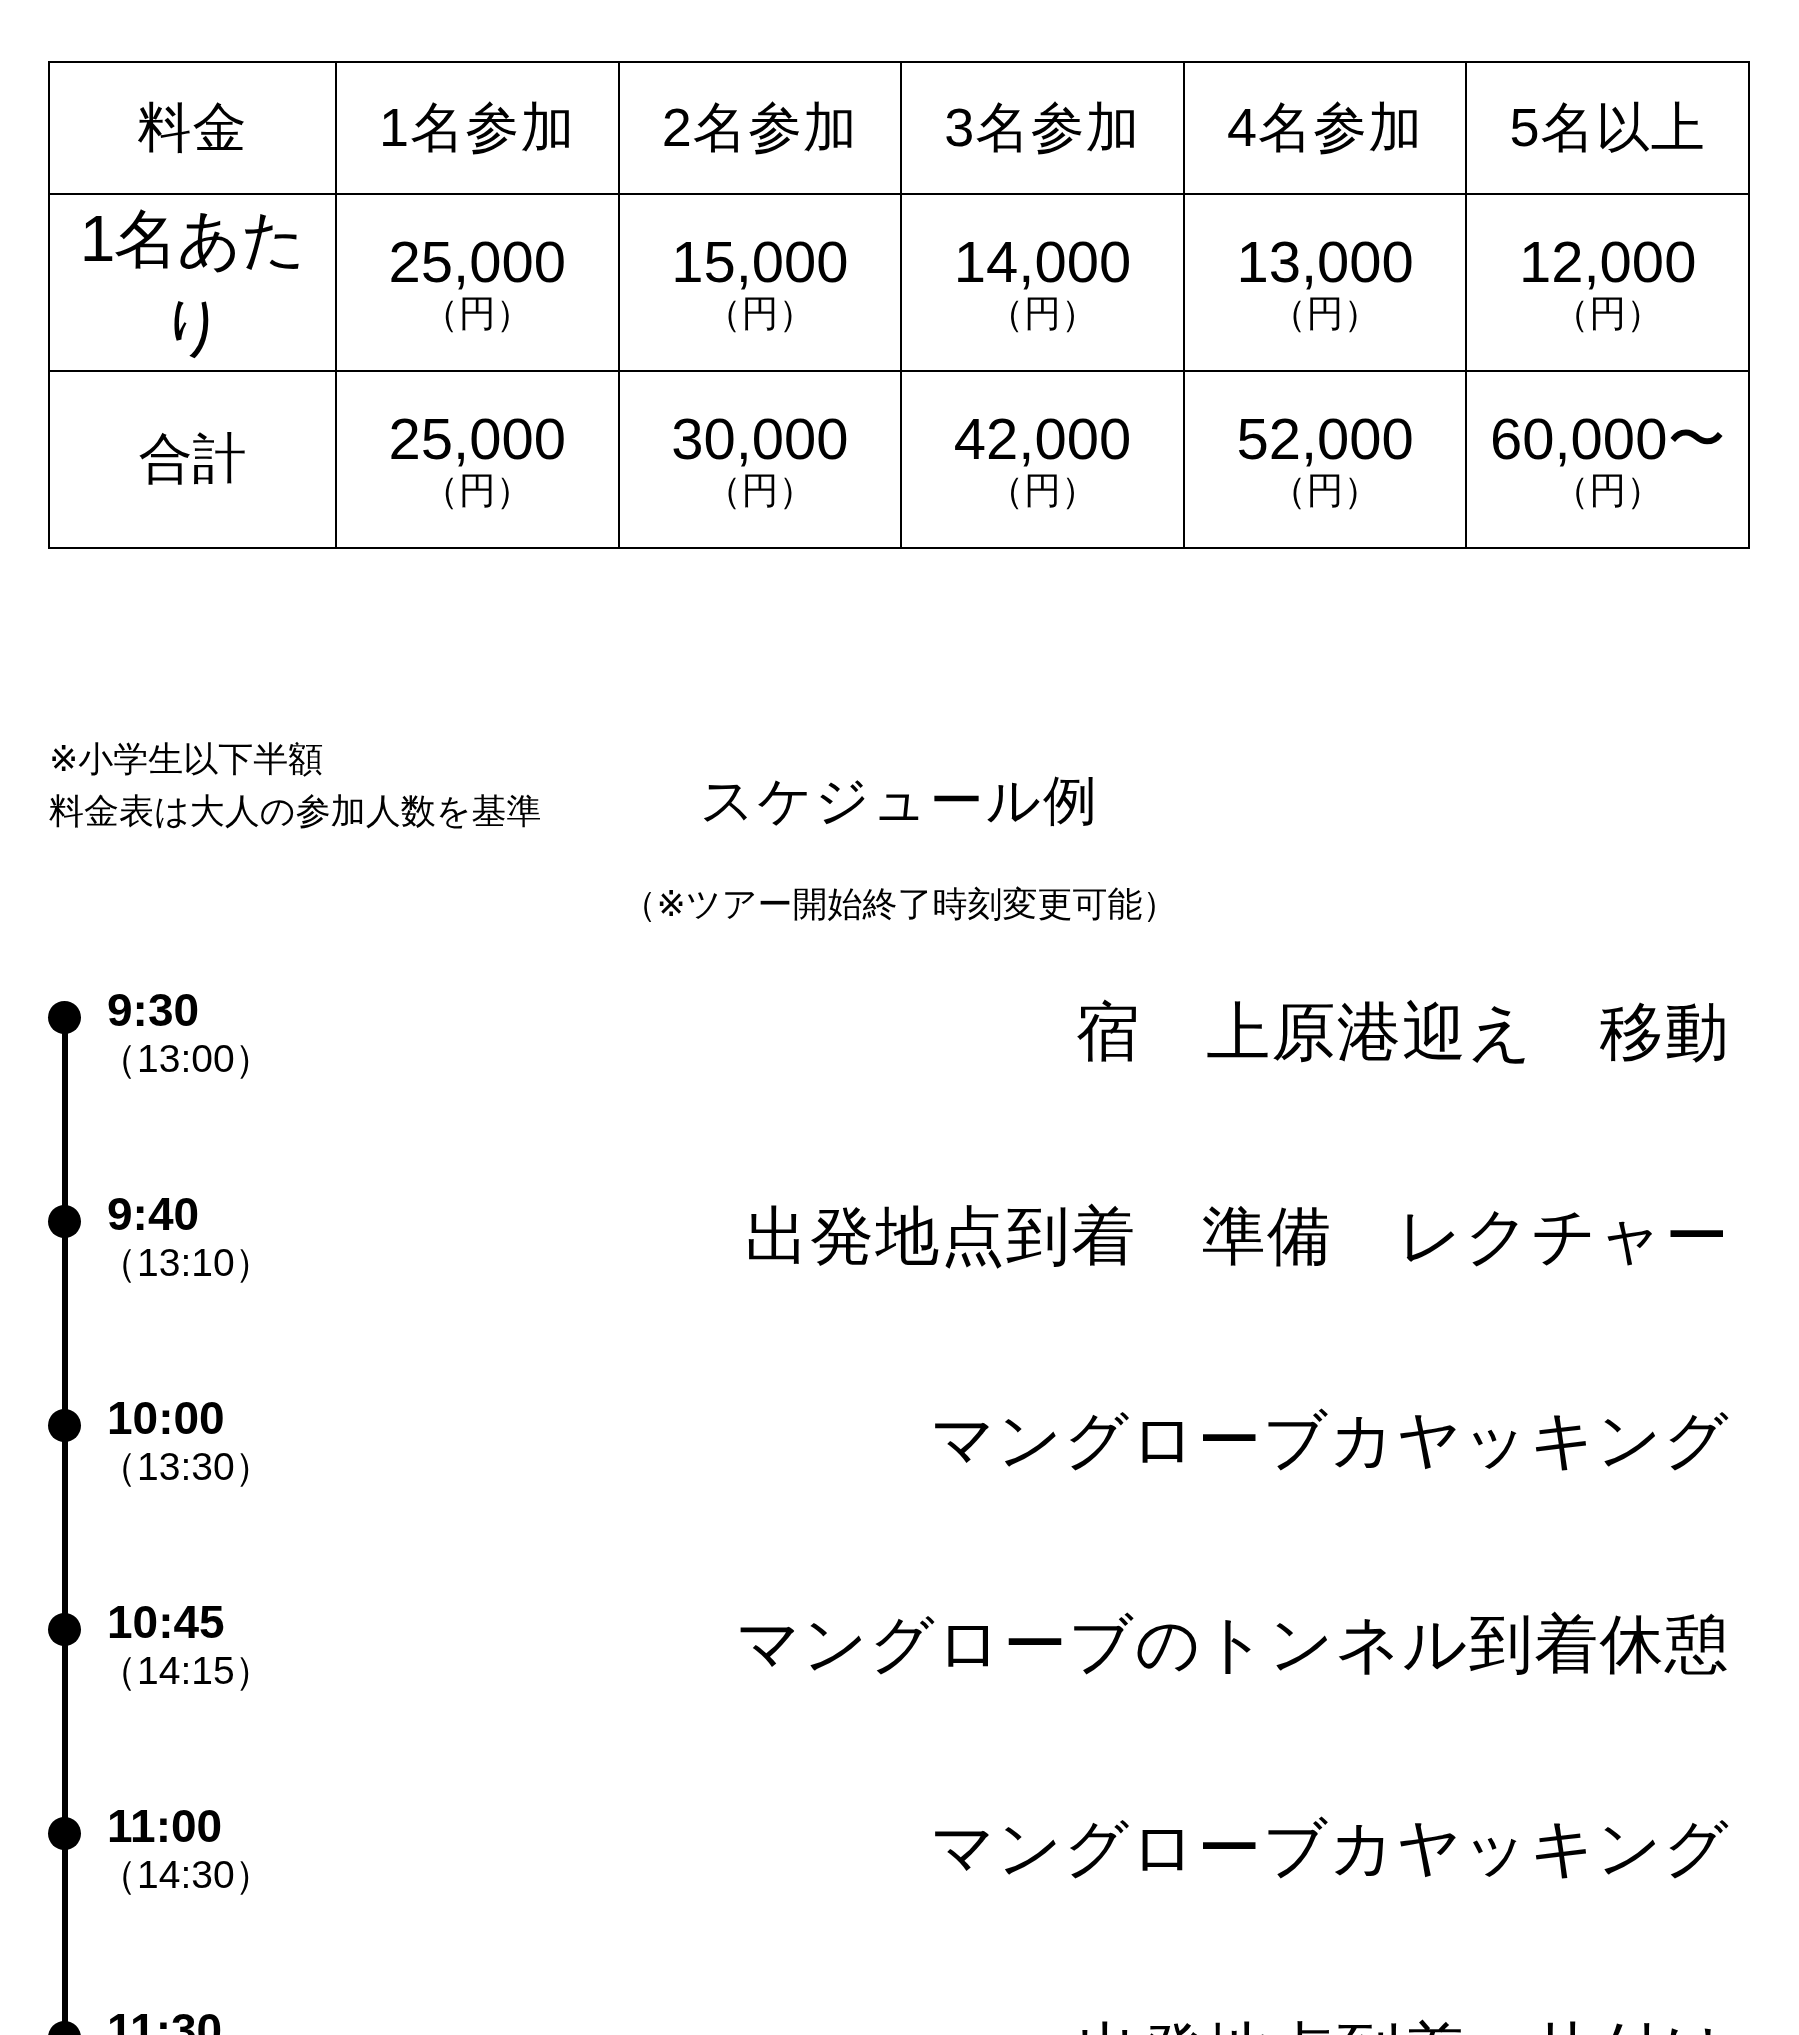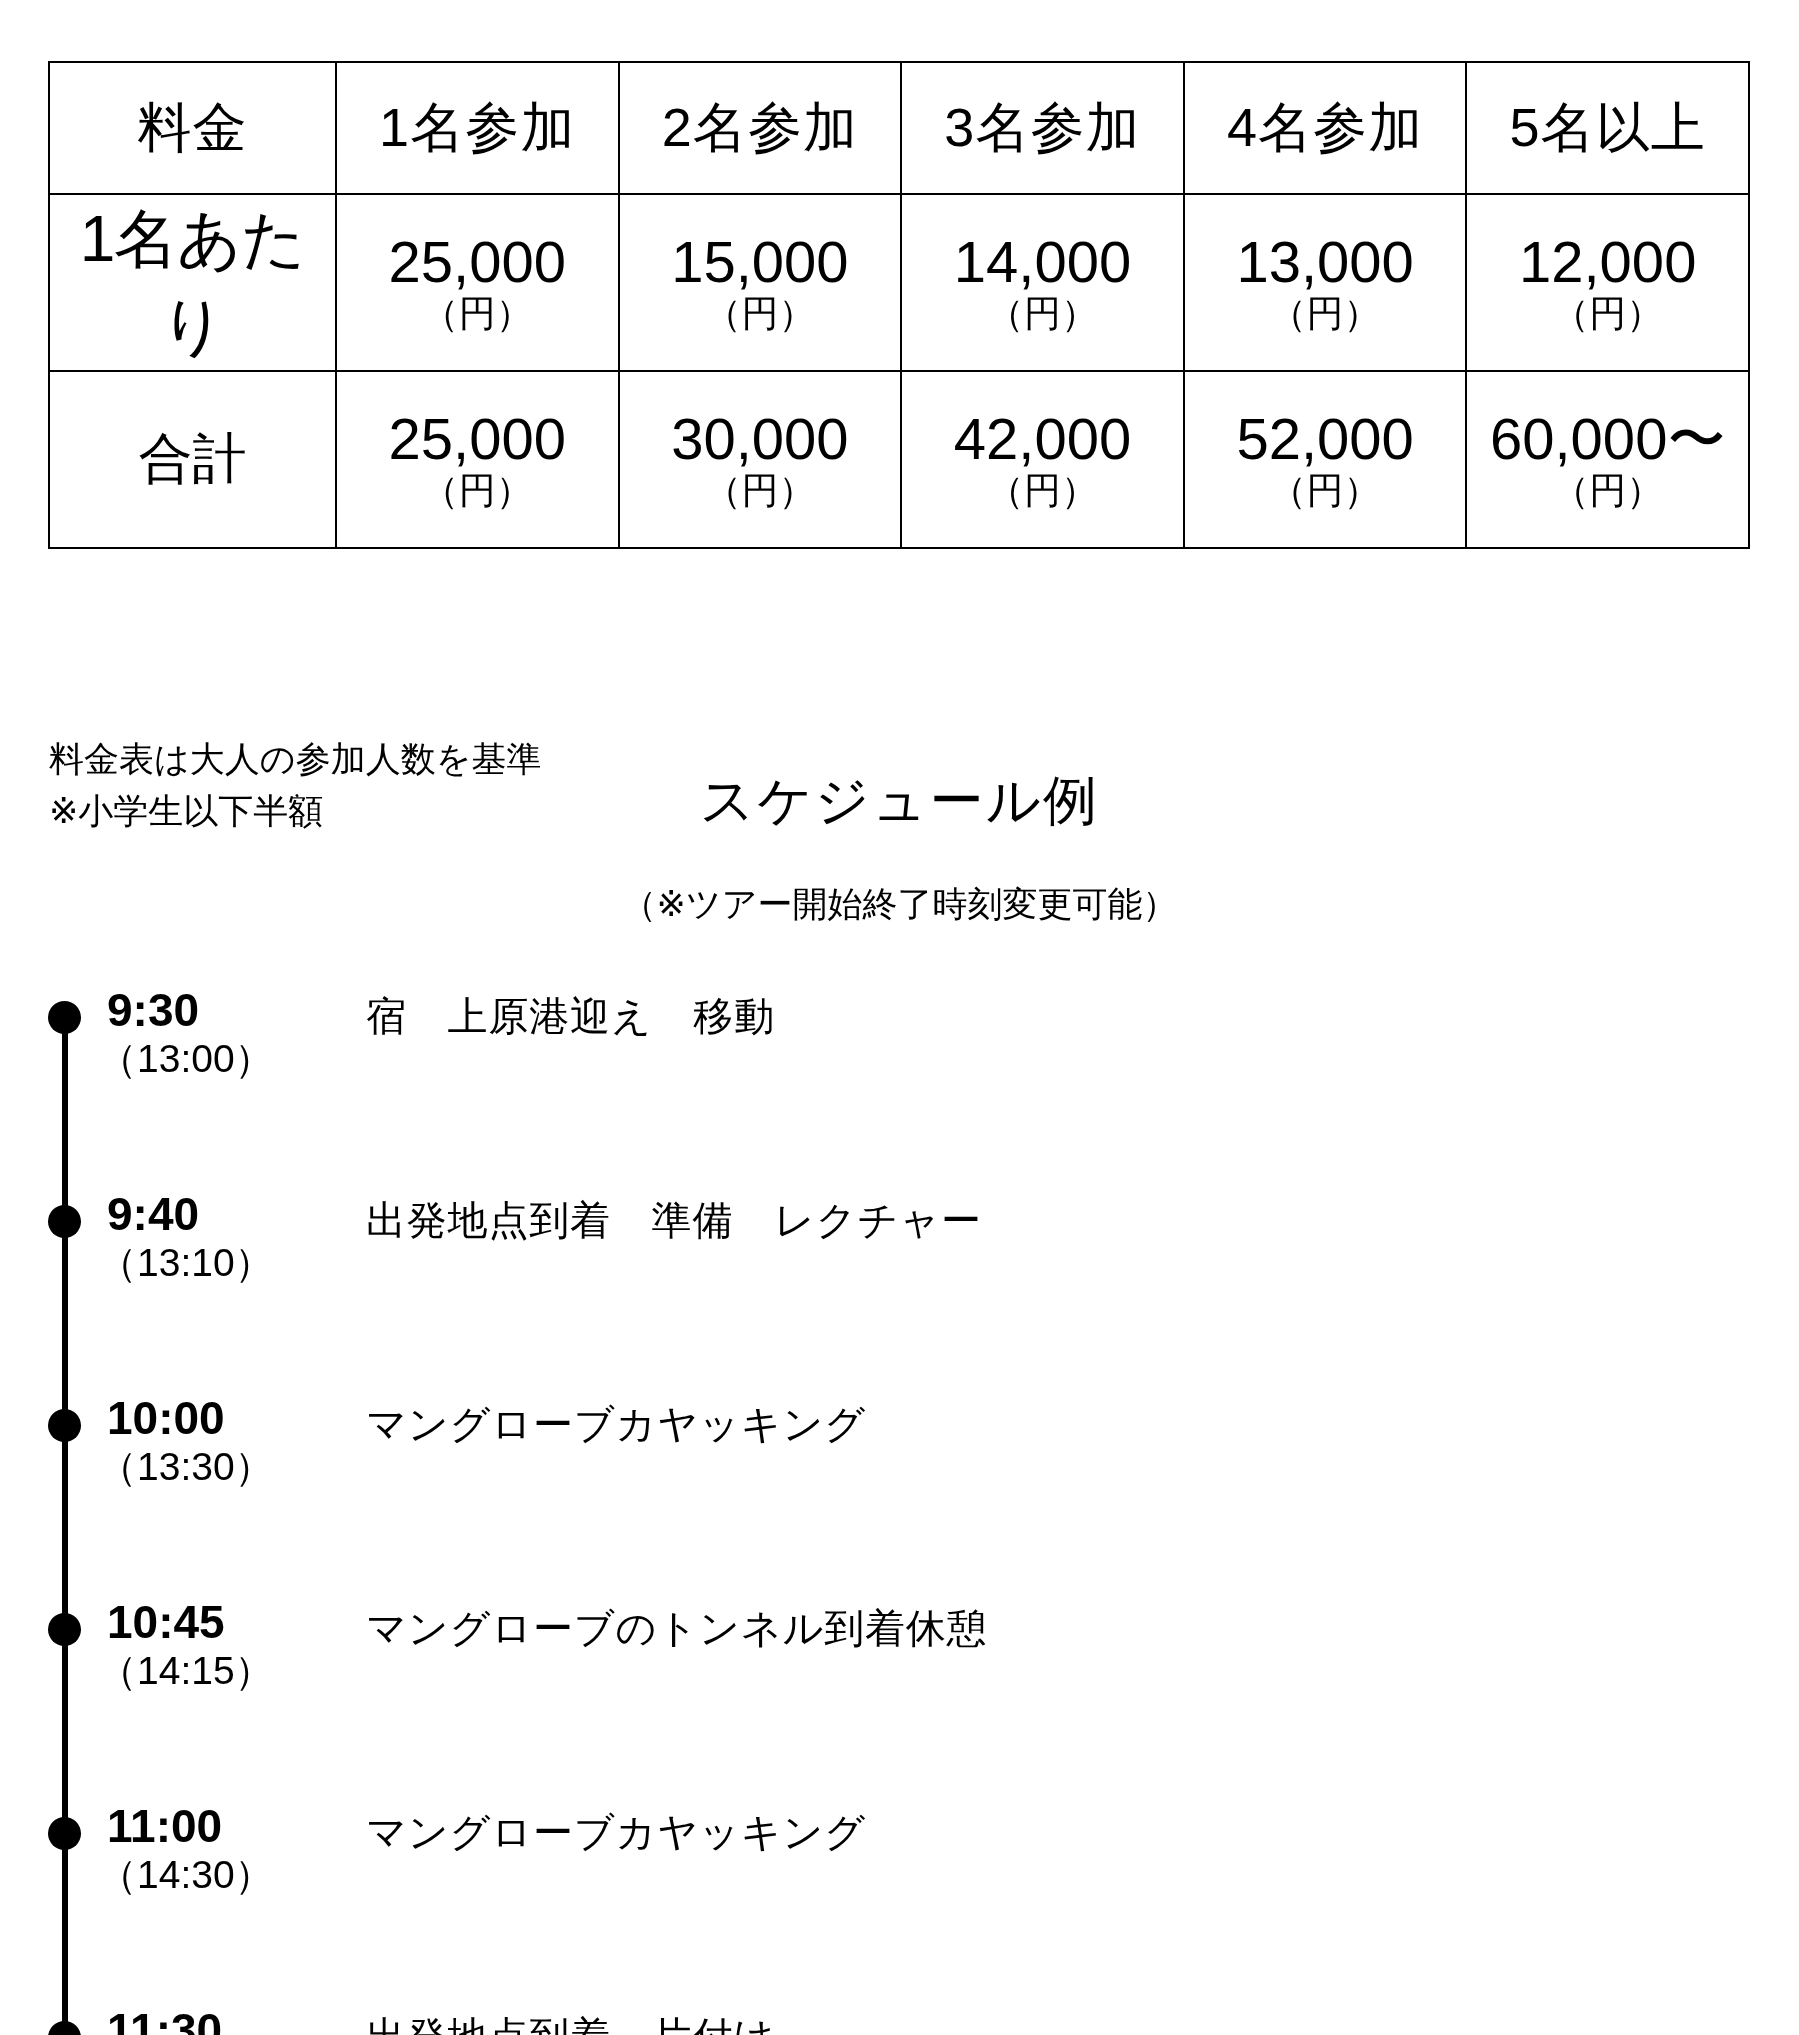"料金表は大人の参加人数を基準" div { order: before "※小学生以下半額" -> after "※小学生以下半額" }
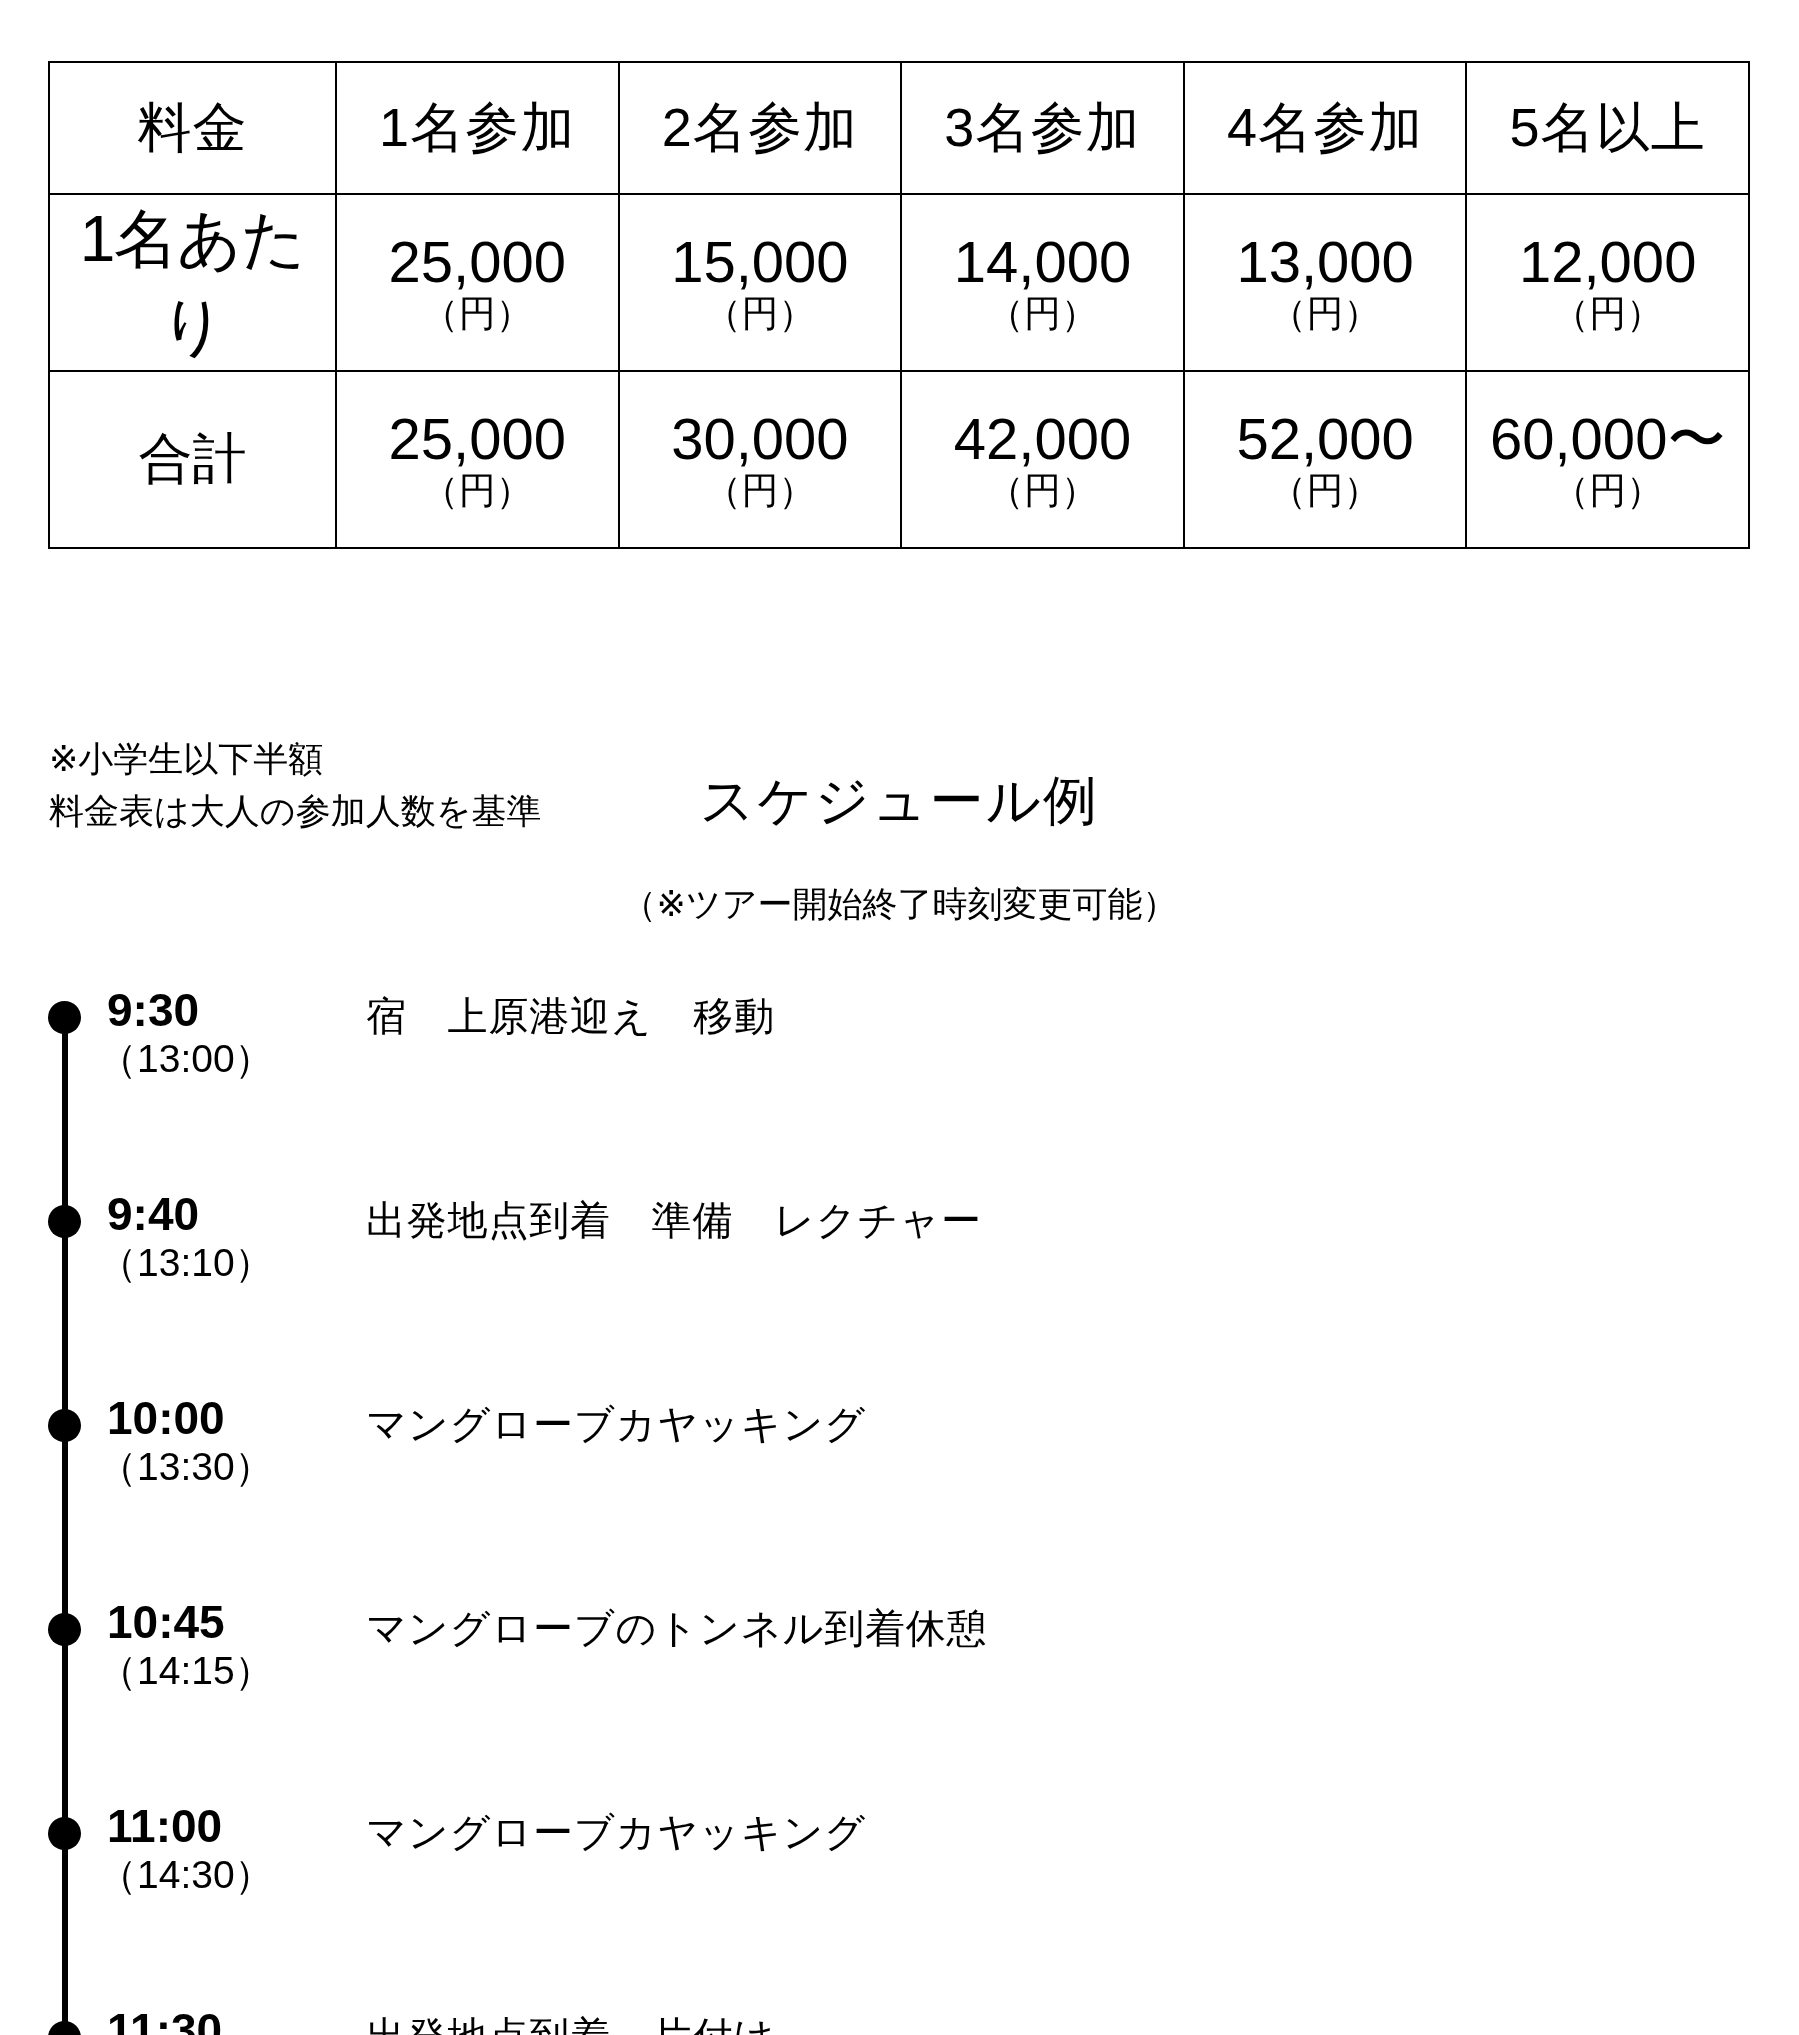"宿 上原港迎え 移動" .tl-desc { font-size: 40px -> 64px; text-align: left -> right }
